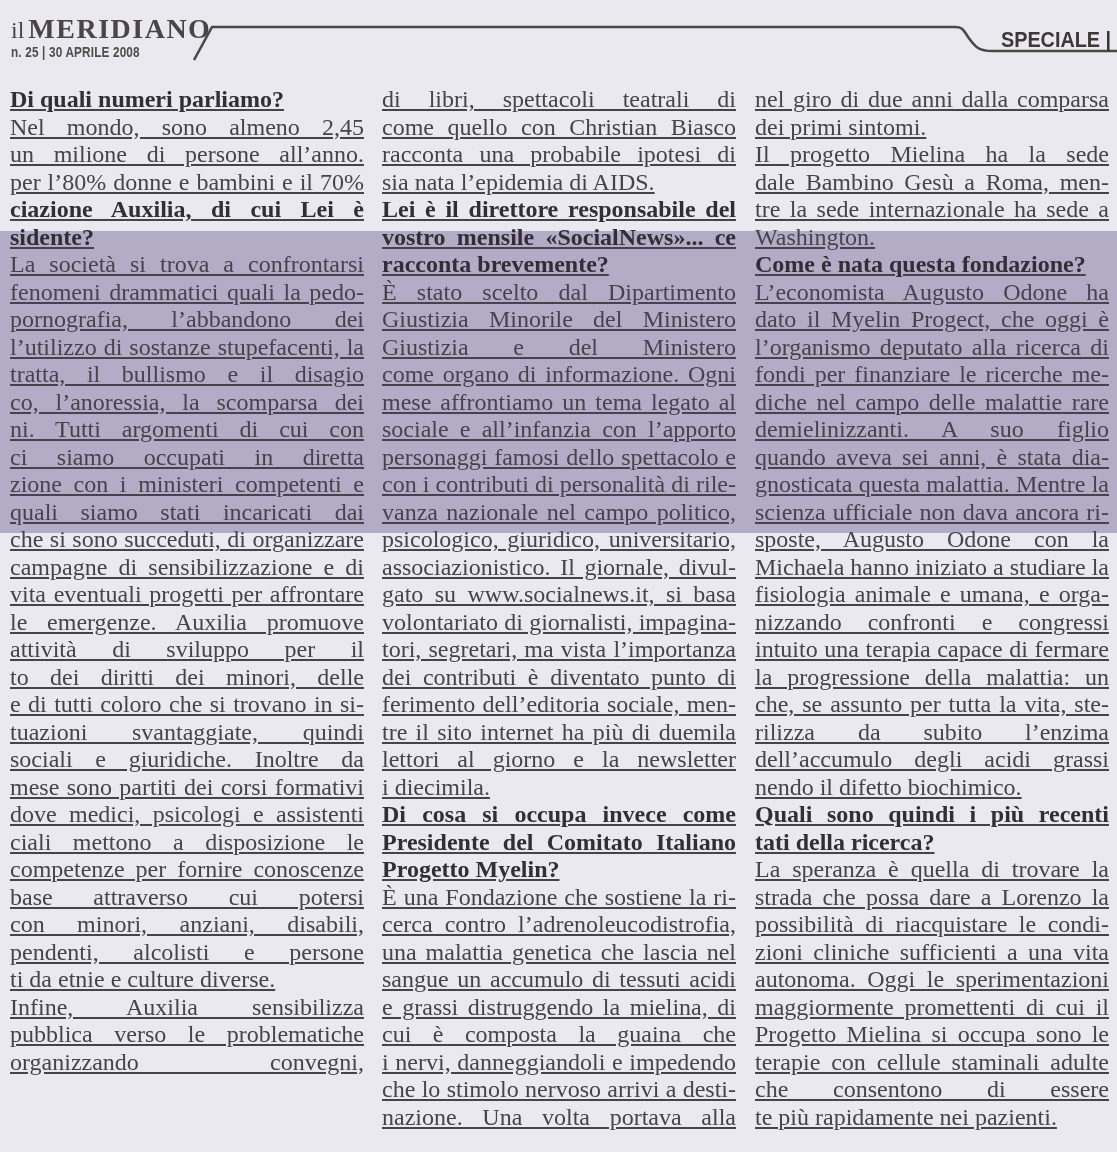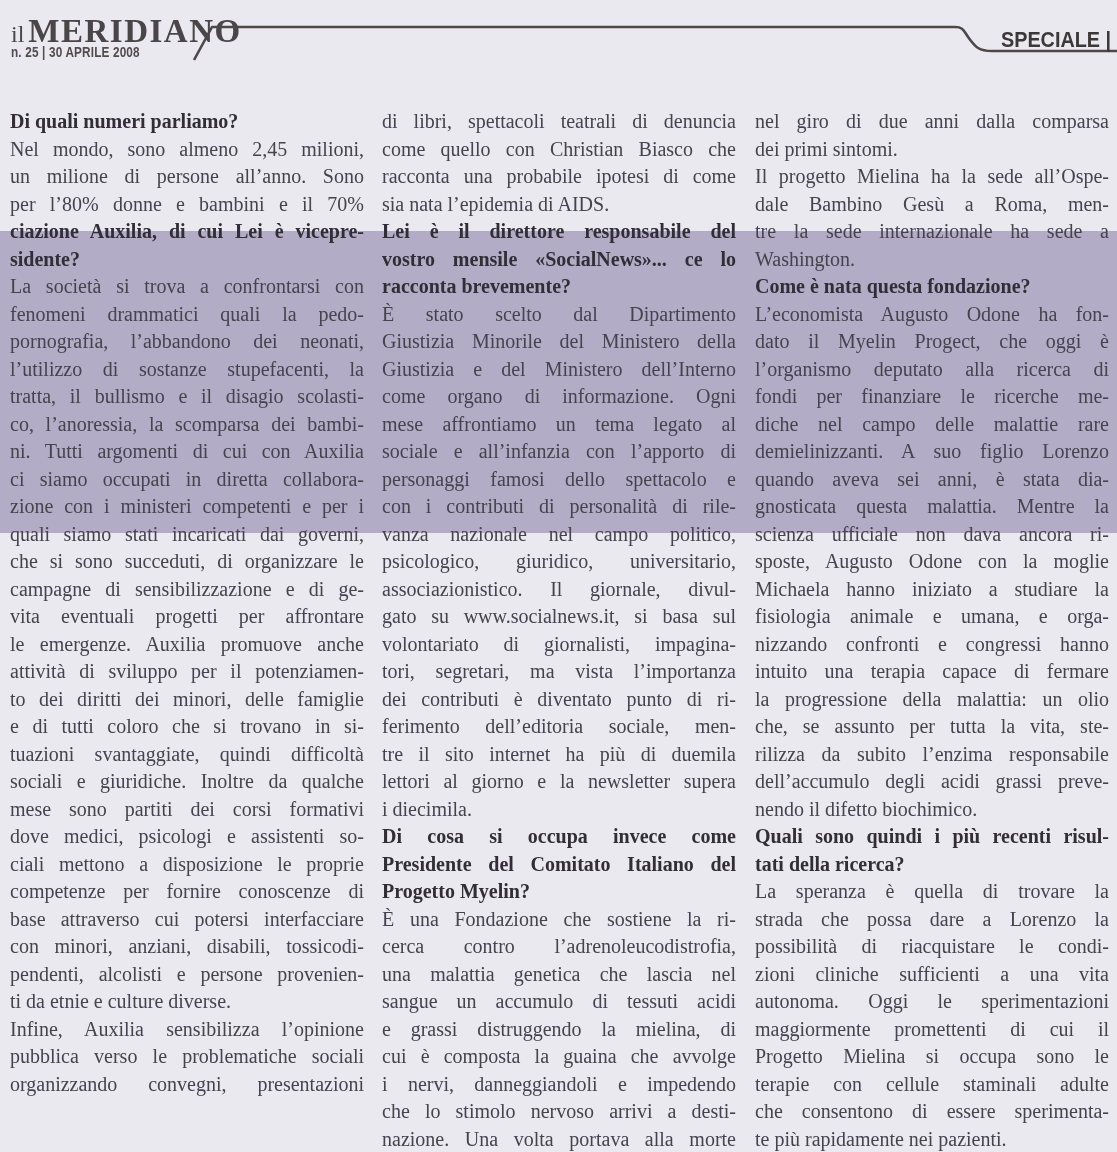"MERIDIANO" .mh-title { font-size: 33px -> 28px }
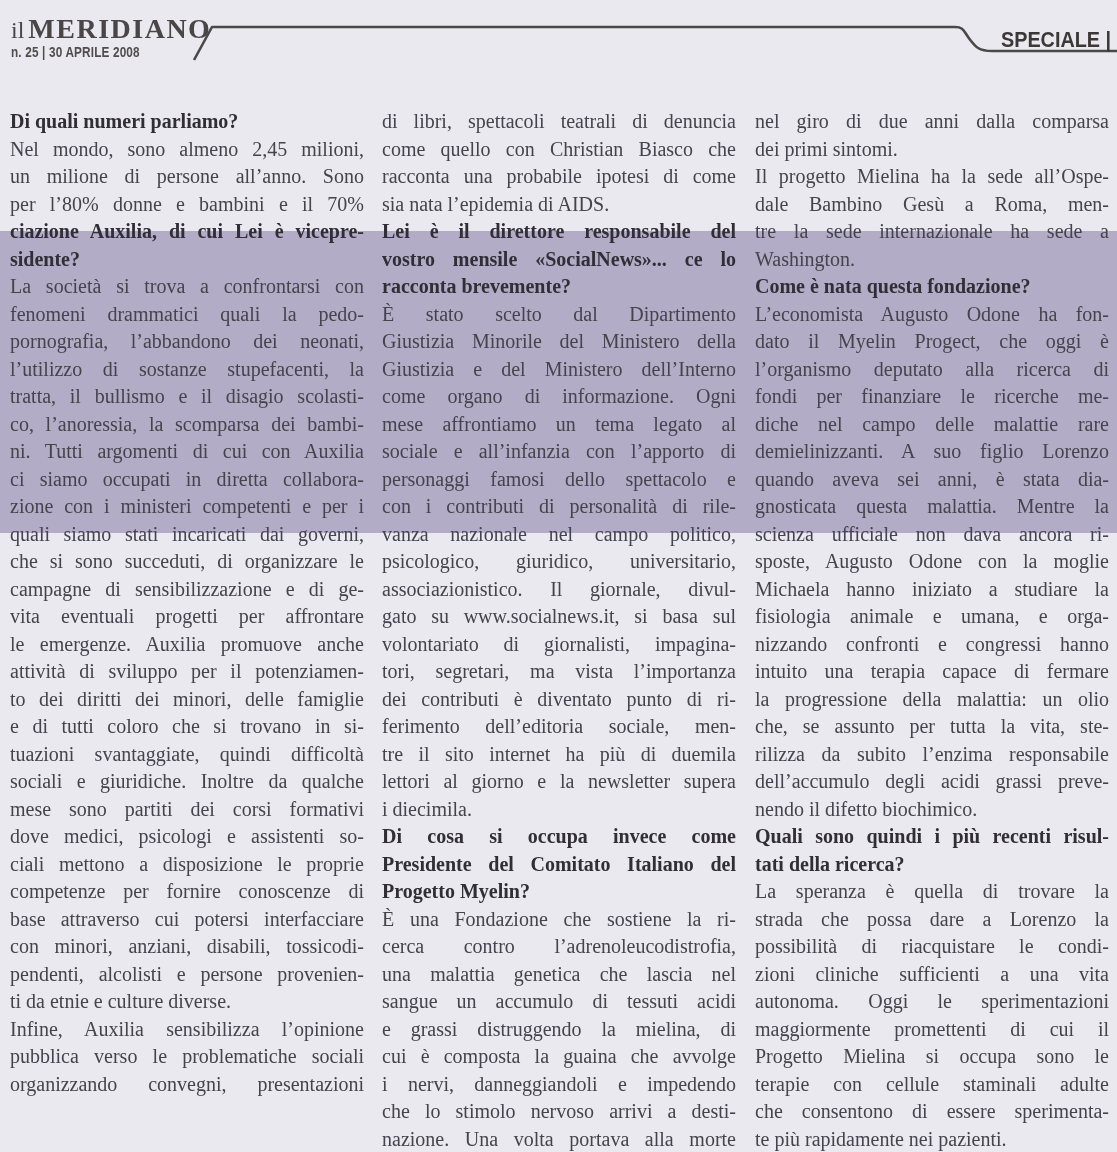"Di quali numeri parliamo?" .col { font-size: 20px -> 24px; text-decoration: none -> underline; top: 108px -> 86px }
